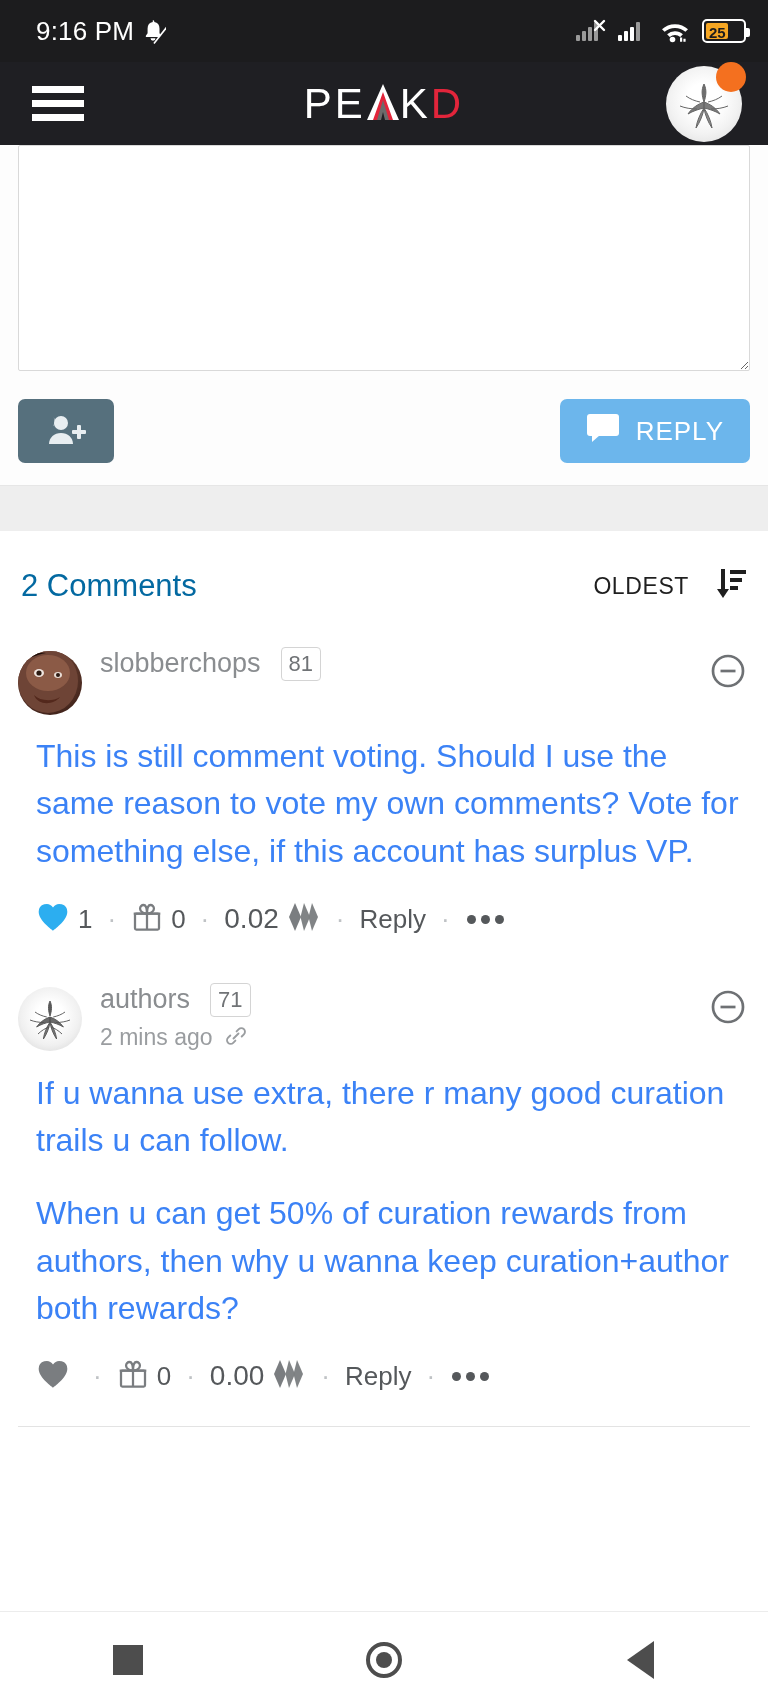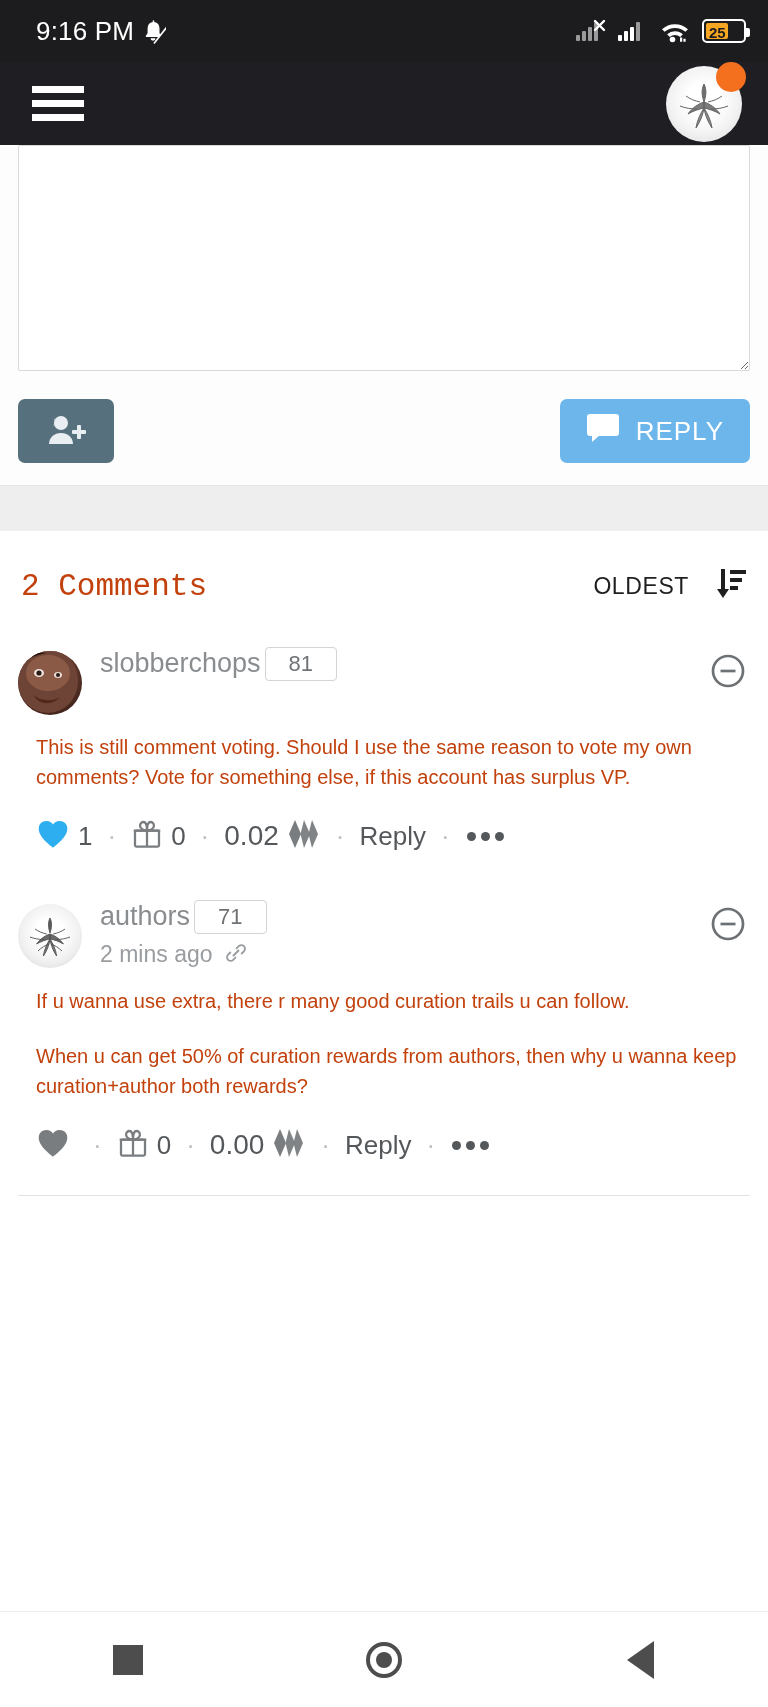"PE KD" div.brand { html: none -> <div> <span>PE</span><span><svg> <polygon></polygon> <polygon></polygon> <polygon></polygon> </svg></span><span>K</span><span>D</span> </div> }
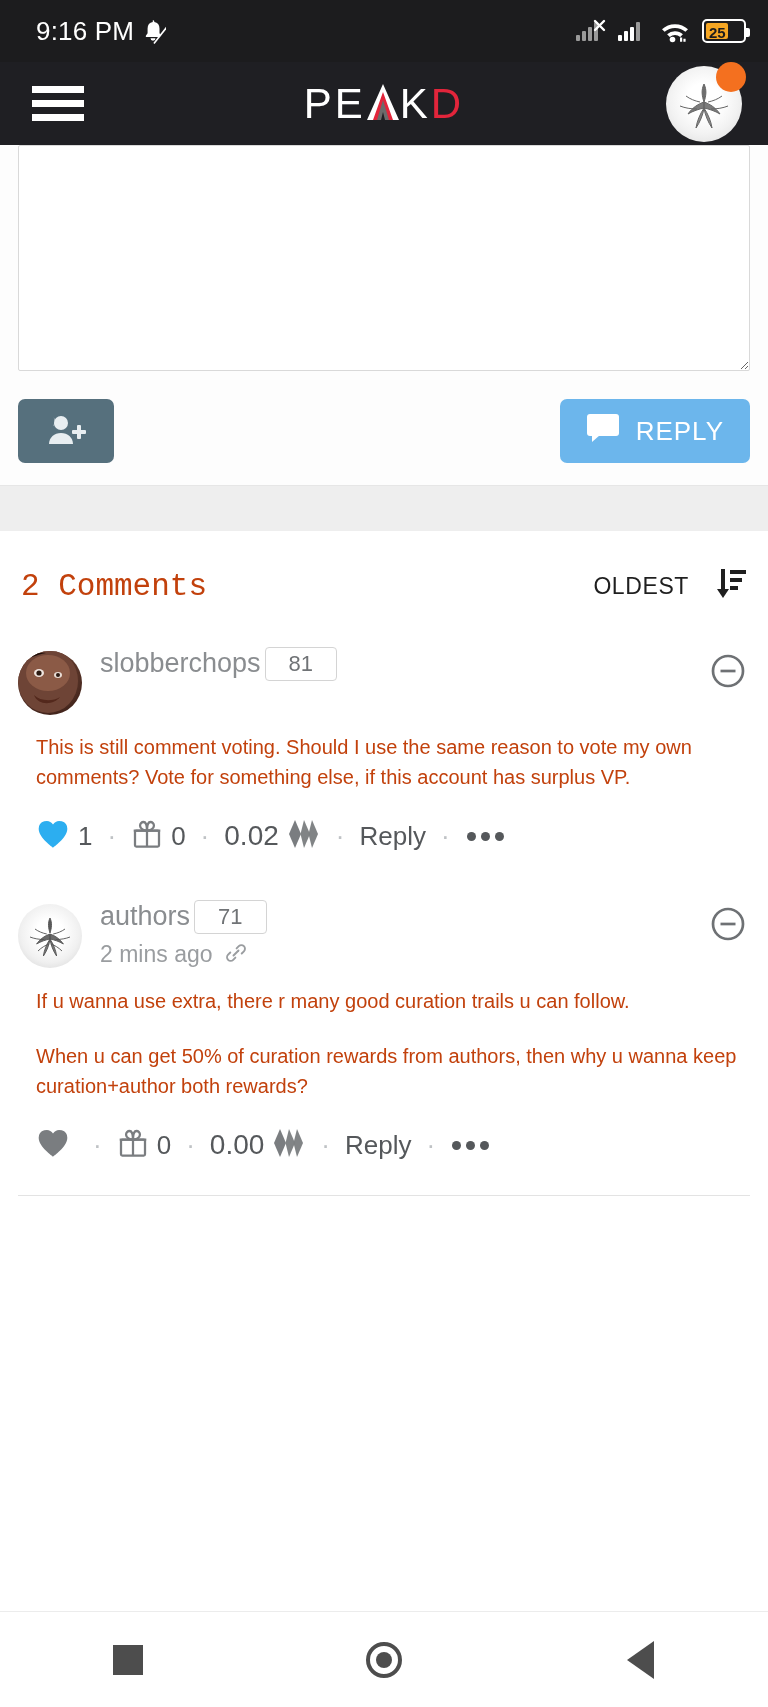"2 Comments" .comments-title { color: #c2410c -> #0369a1; font-family: Liberation Mono, monospace -> none }
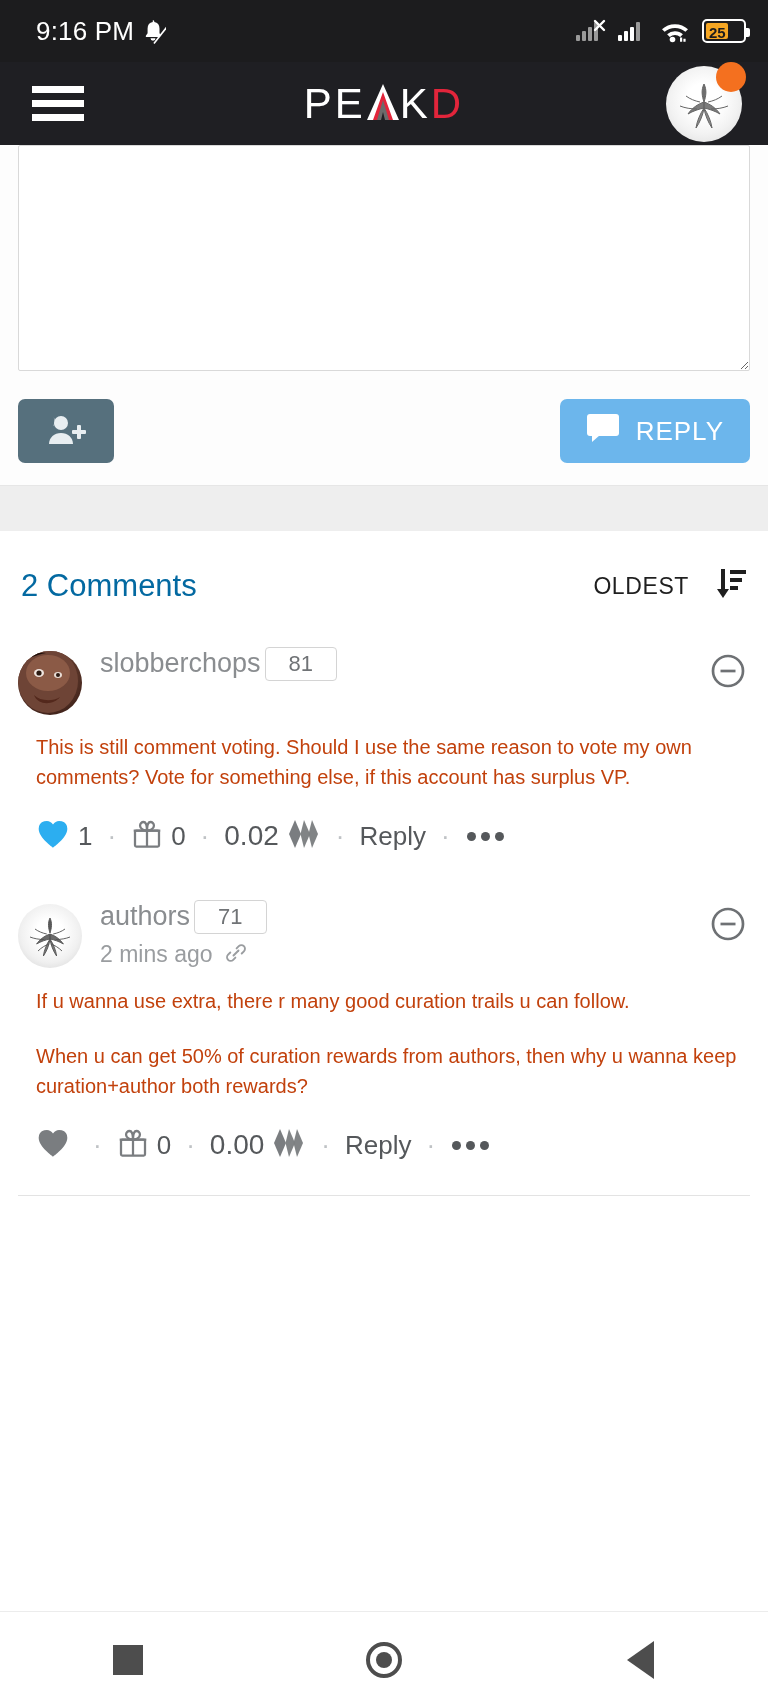"slobberchops" .c-nameline { gap: 4px -> 20px }
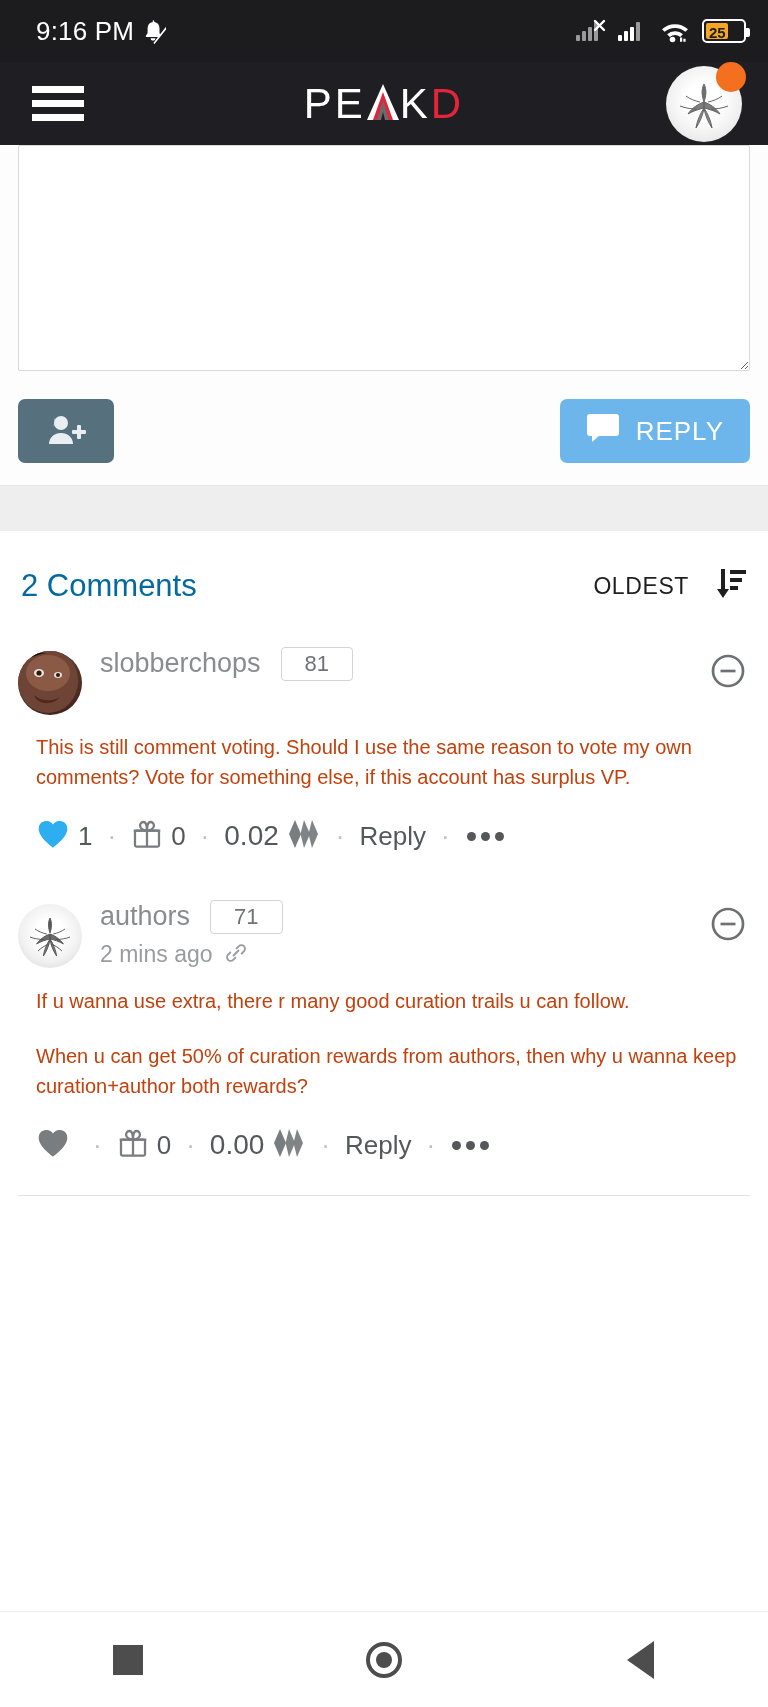"81" .c-rep { padding: 2px 23px -> 2px 7px }
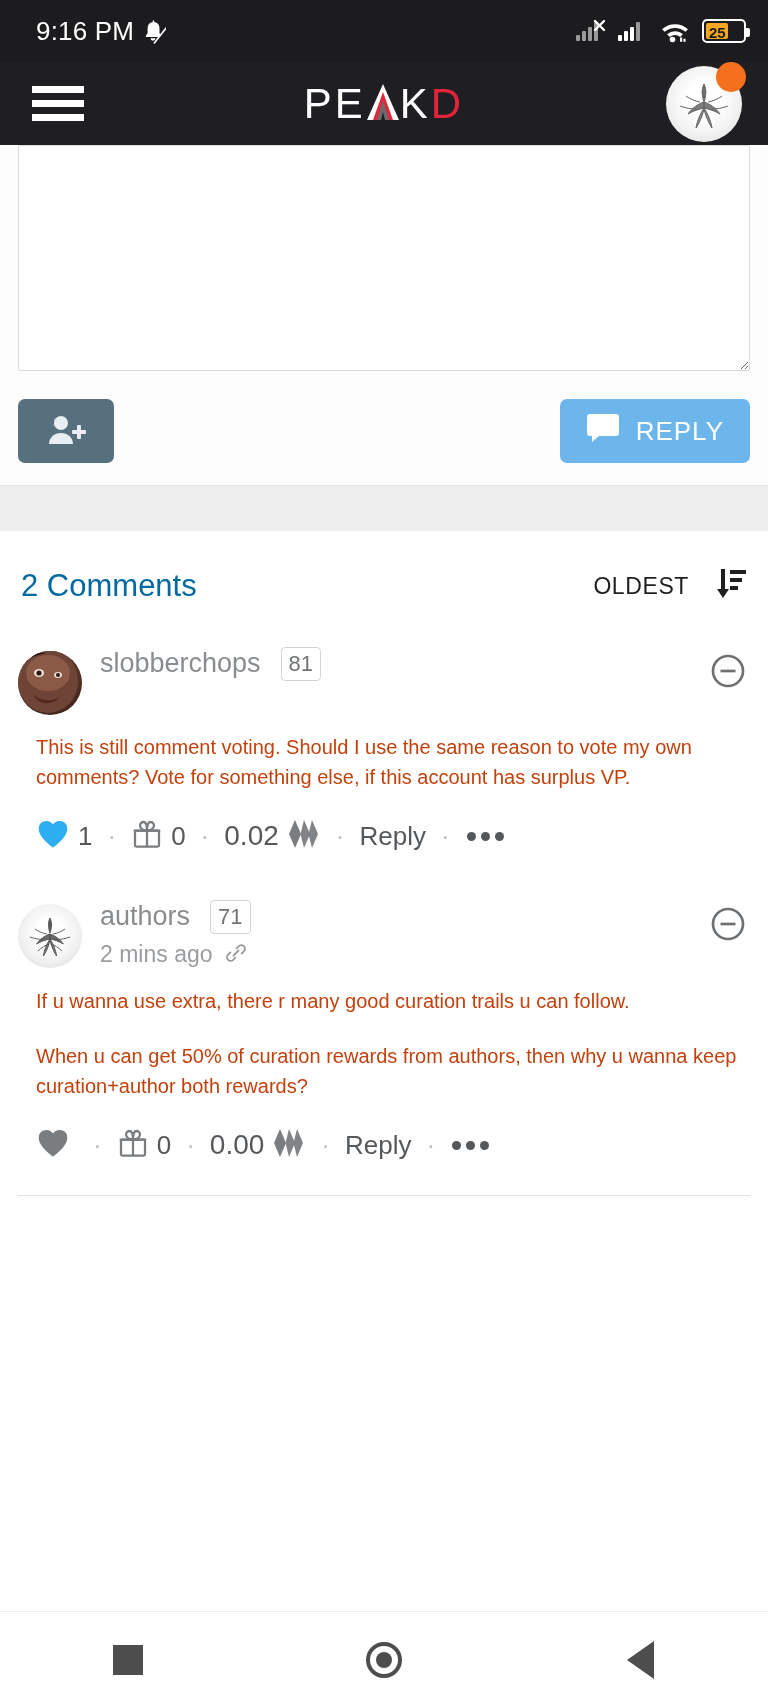"This is still comment voting." .c-body p { color: #c2410c -> #3b82f6; font-size: 20px -> 32px }
